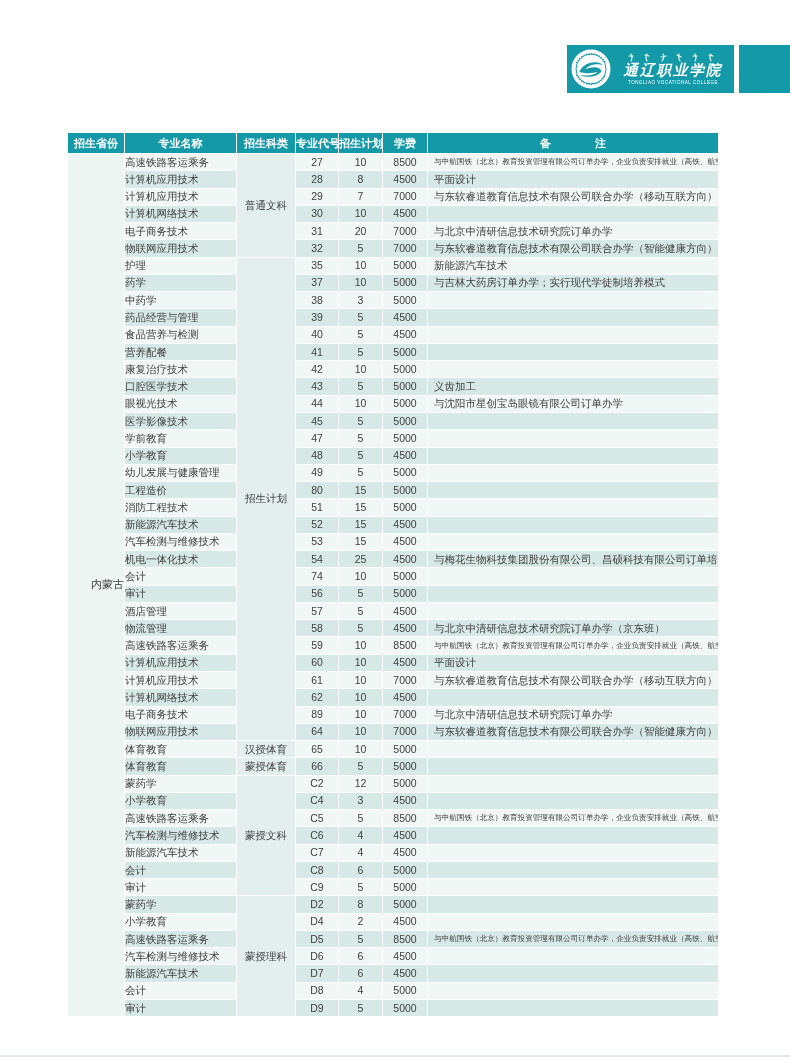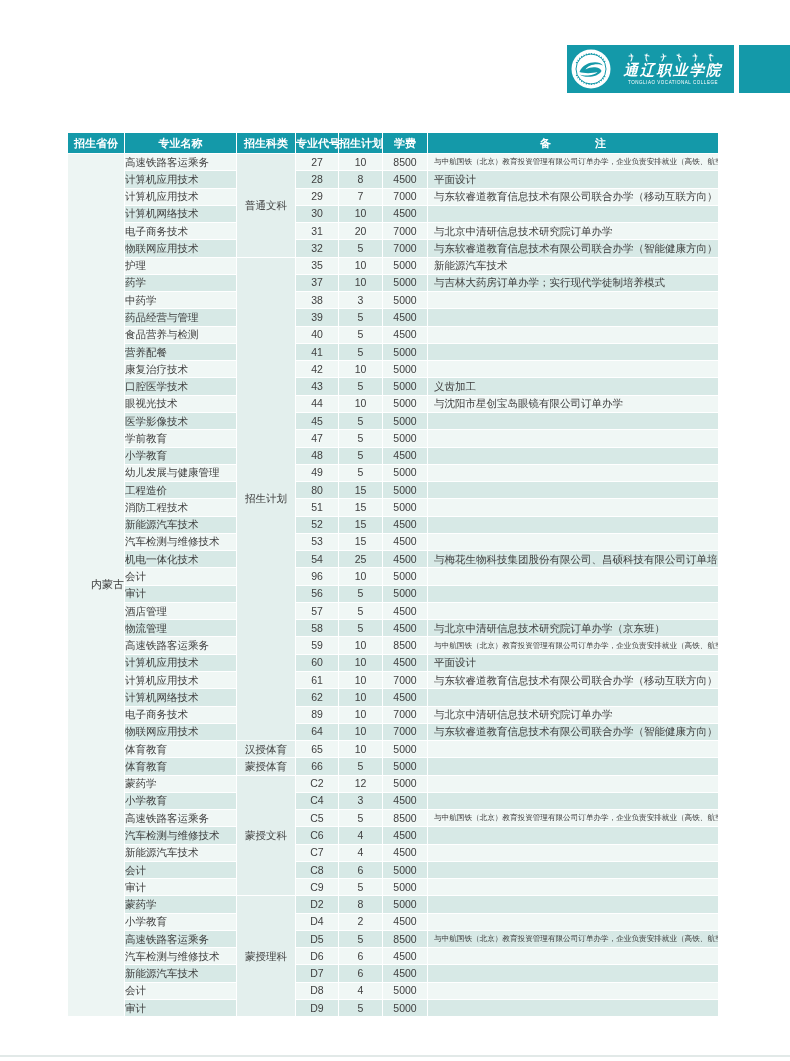"96" td.num { text: 96 -> 74 }
